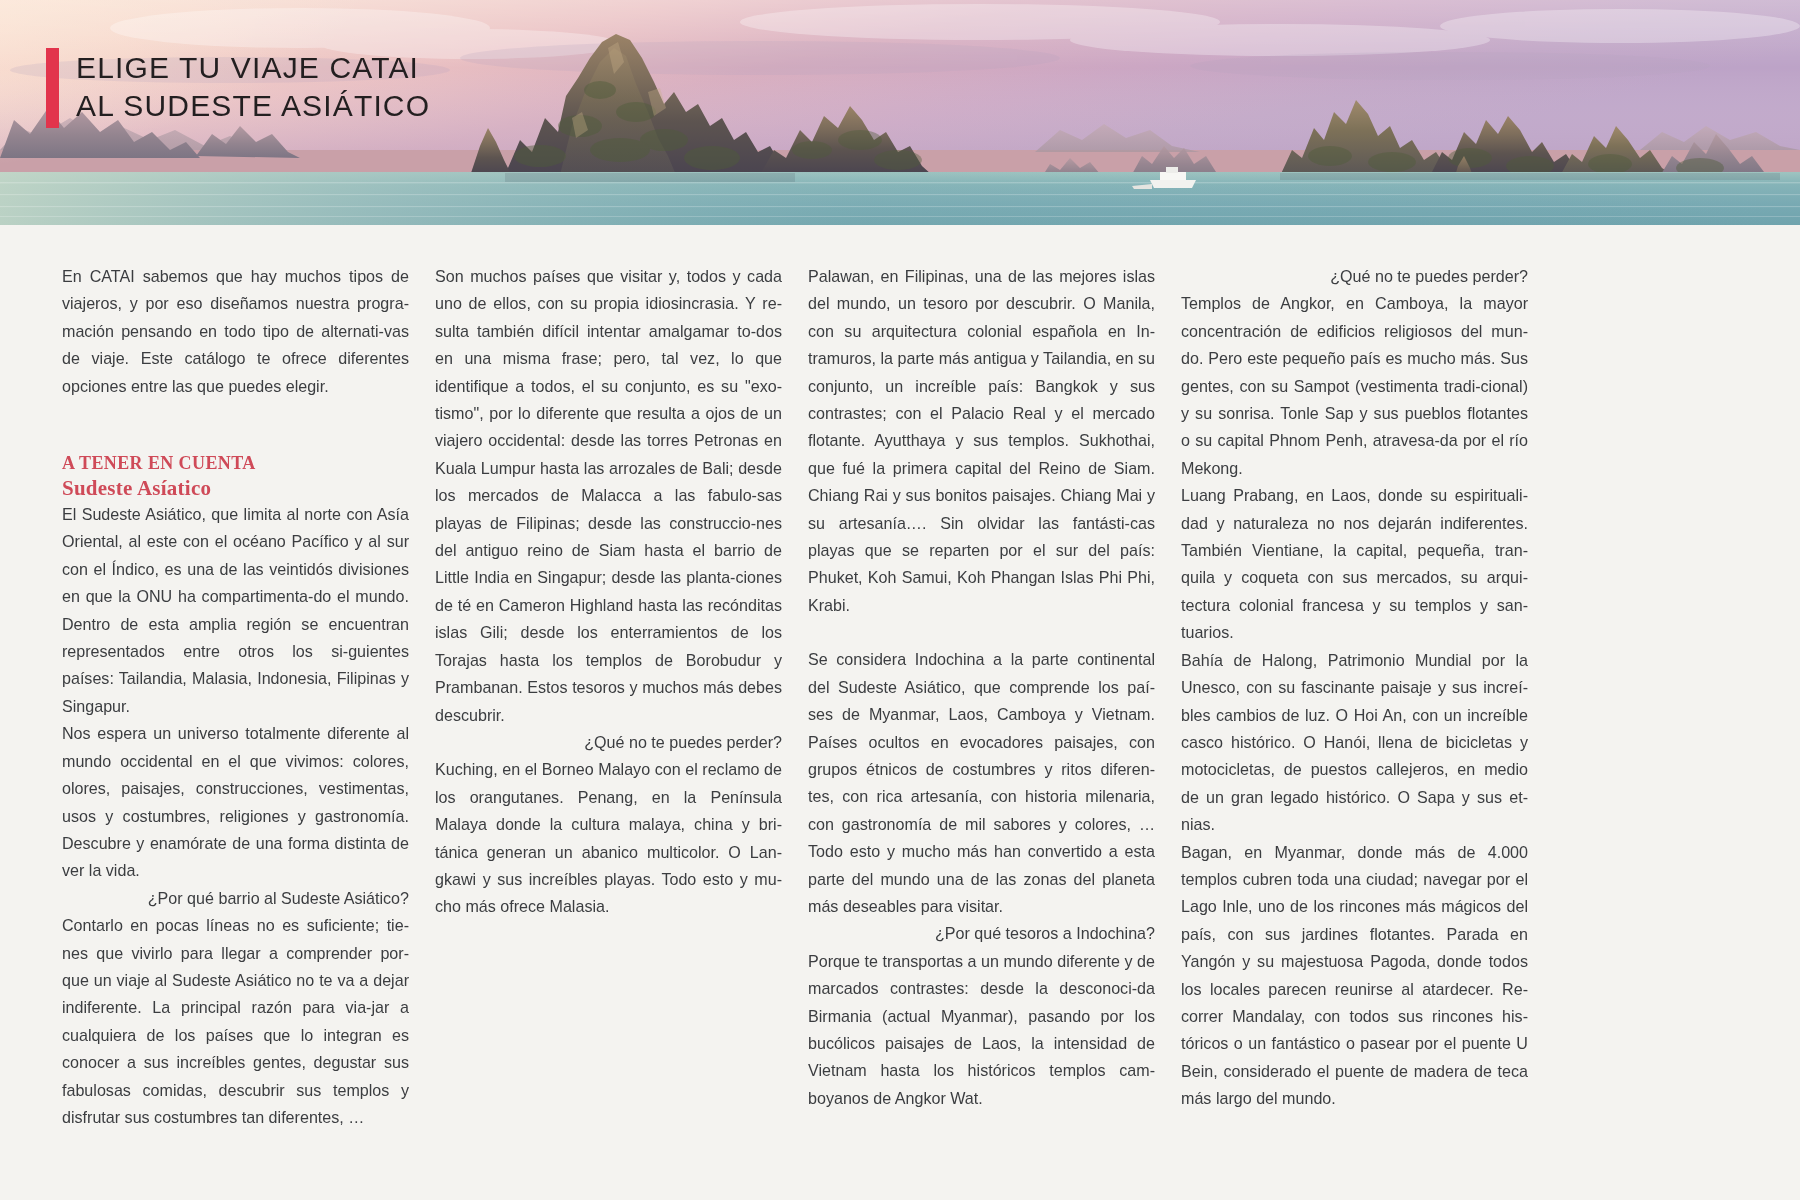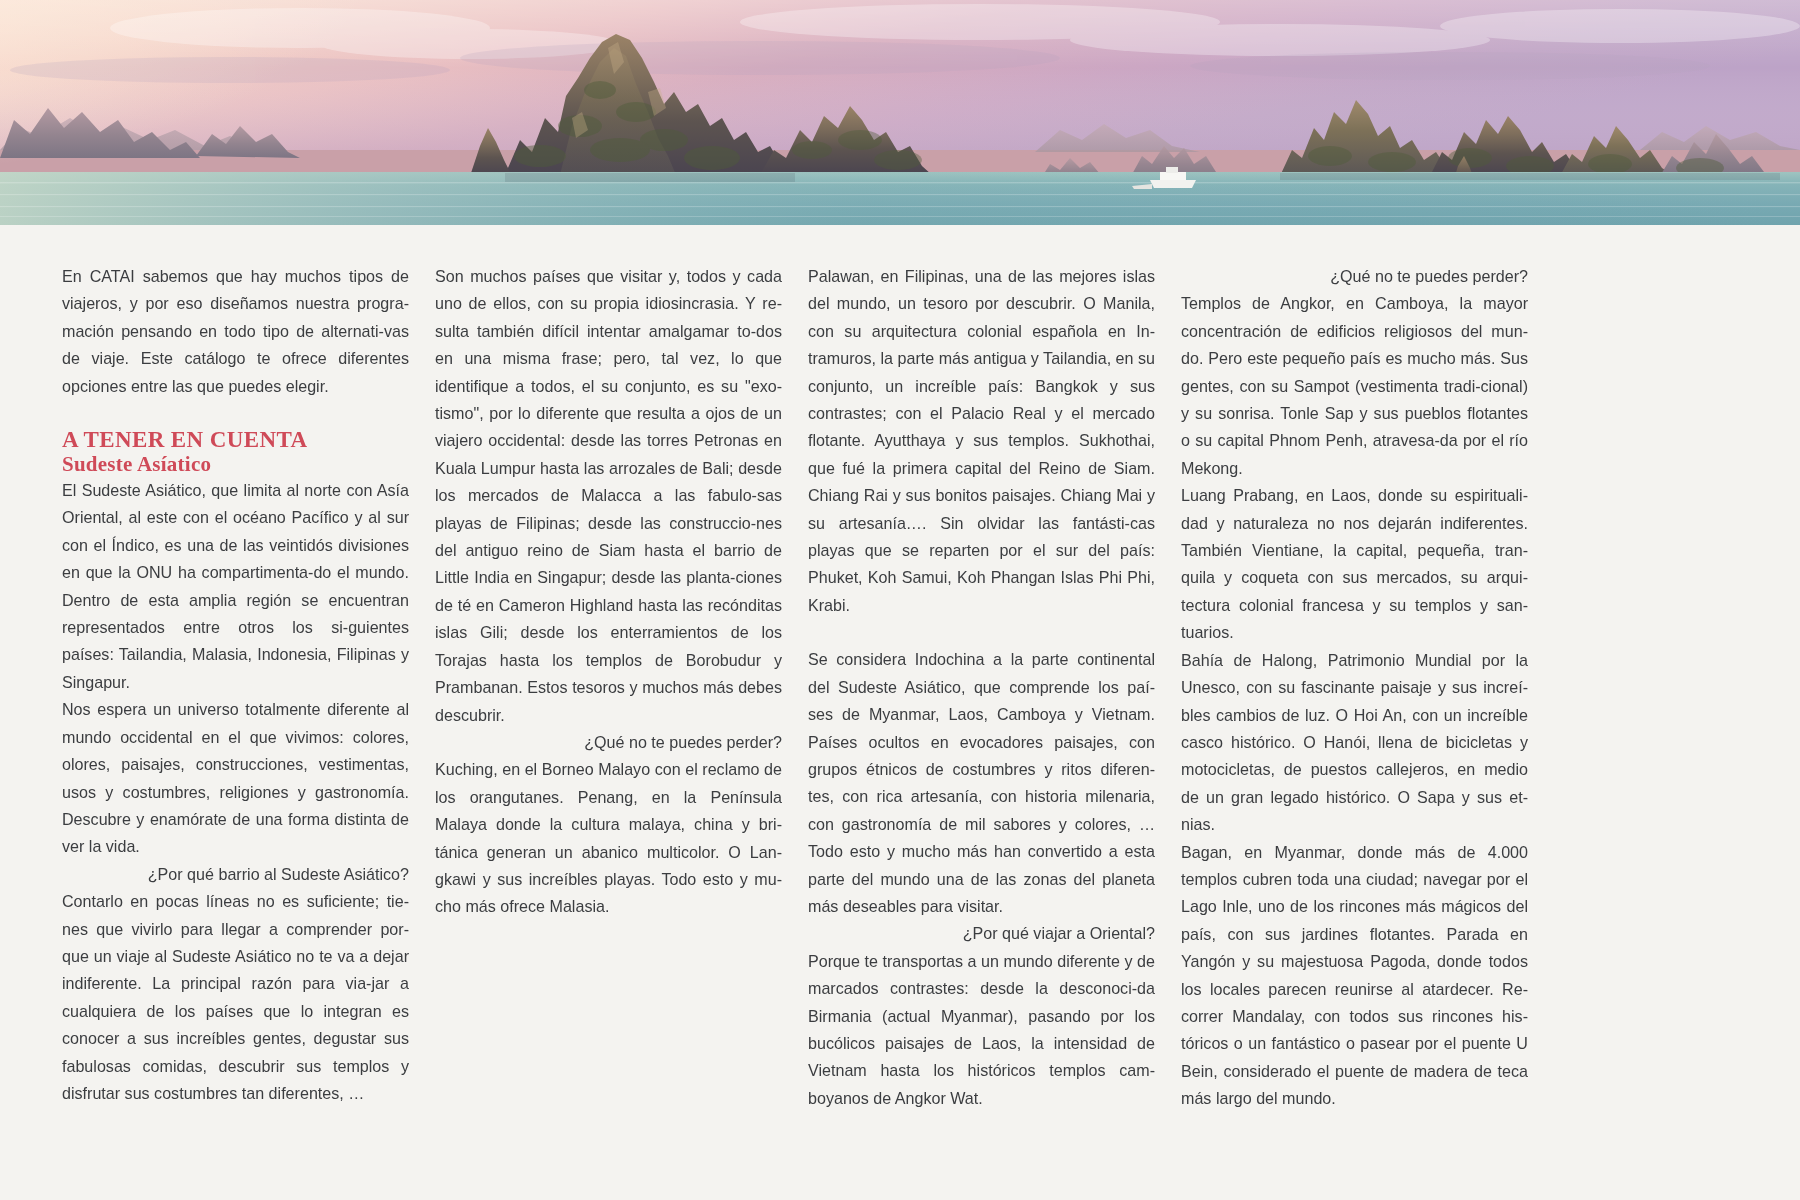"ELIGE TU VIAJE CATAI" div.hero-title-wrap { html: none -> <div> <div></div> <div> <div>ELIGE TU VIAJE CATAI</div> <div>AL SUDESTE ASIÁTICO</div> </div> </div> }
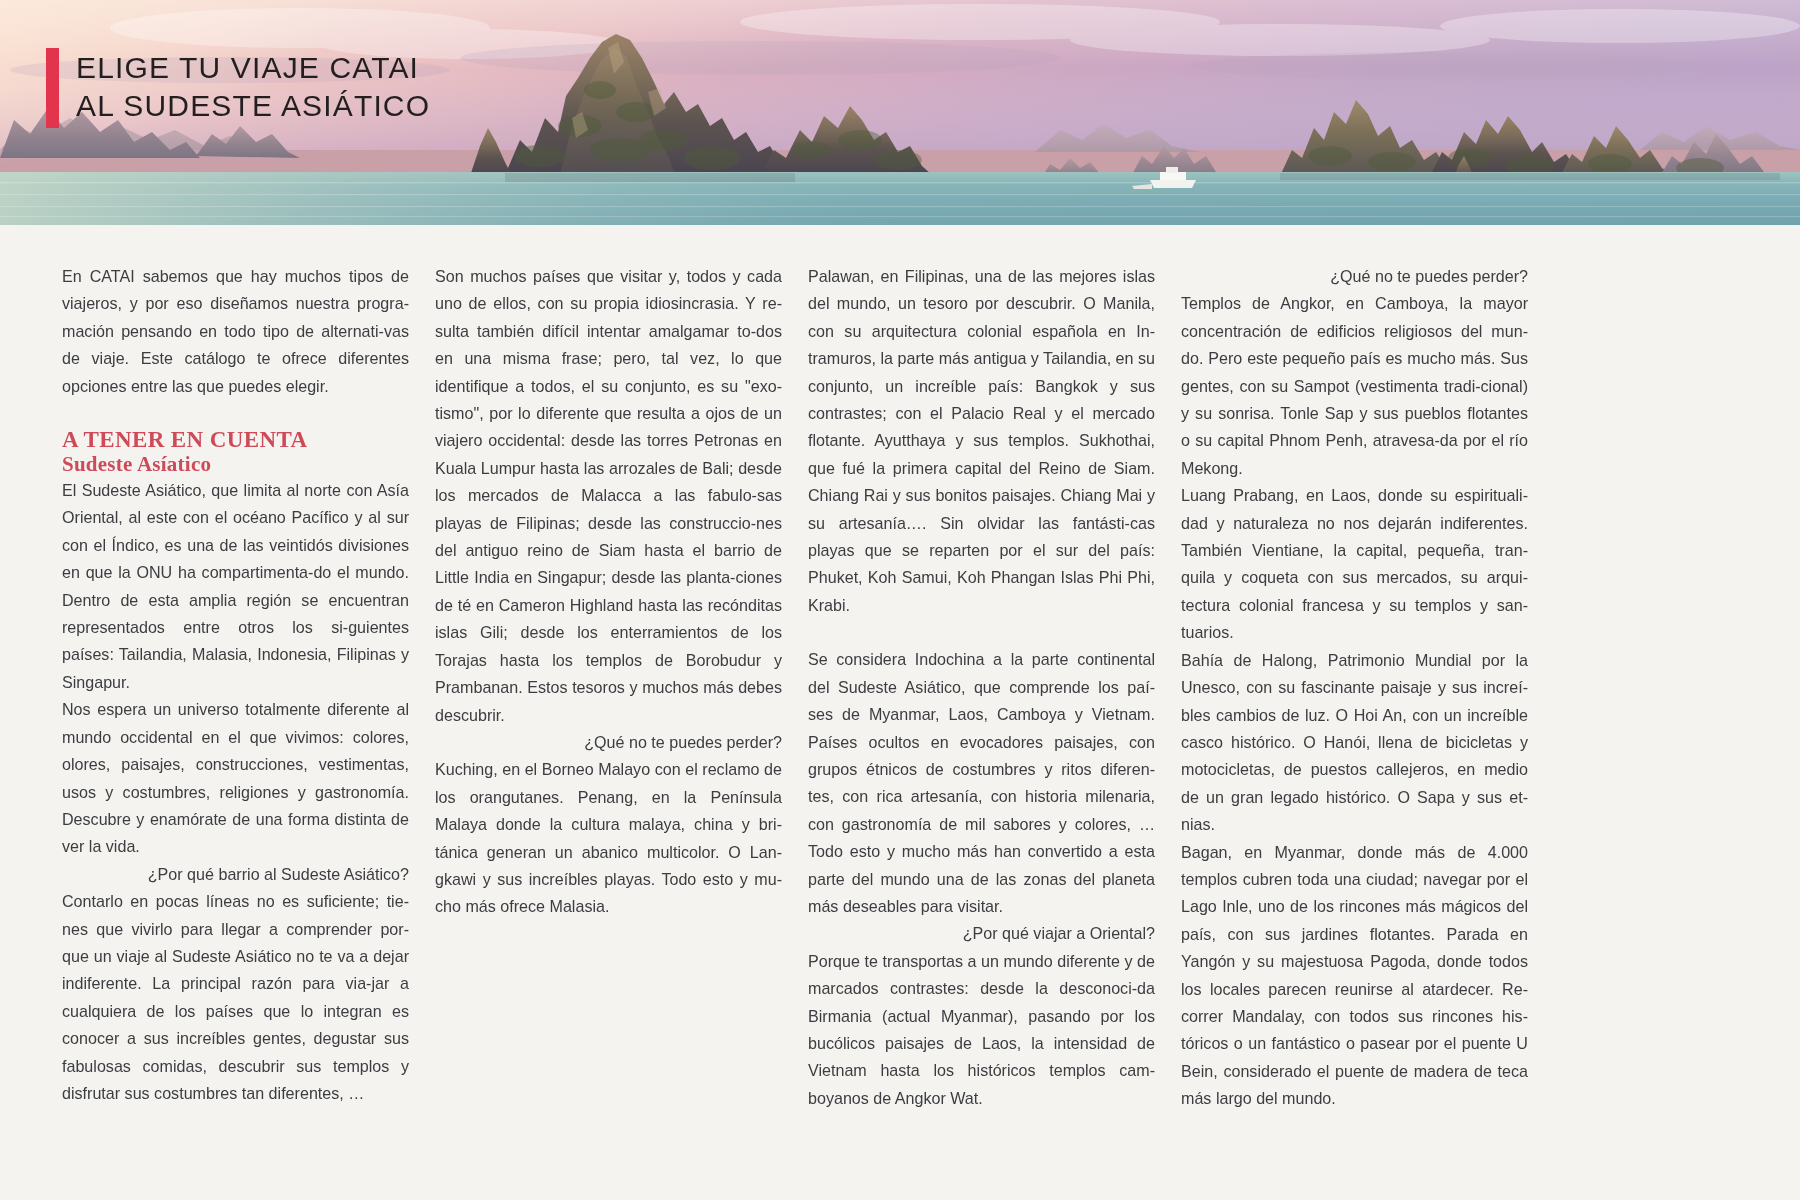"A TENER EN CUENTA" h3.head.kicker { font-size: 23px -> 18px; margin-top: none -> 24px }
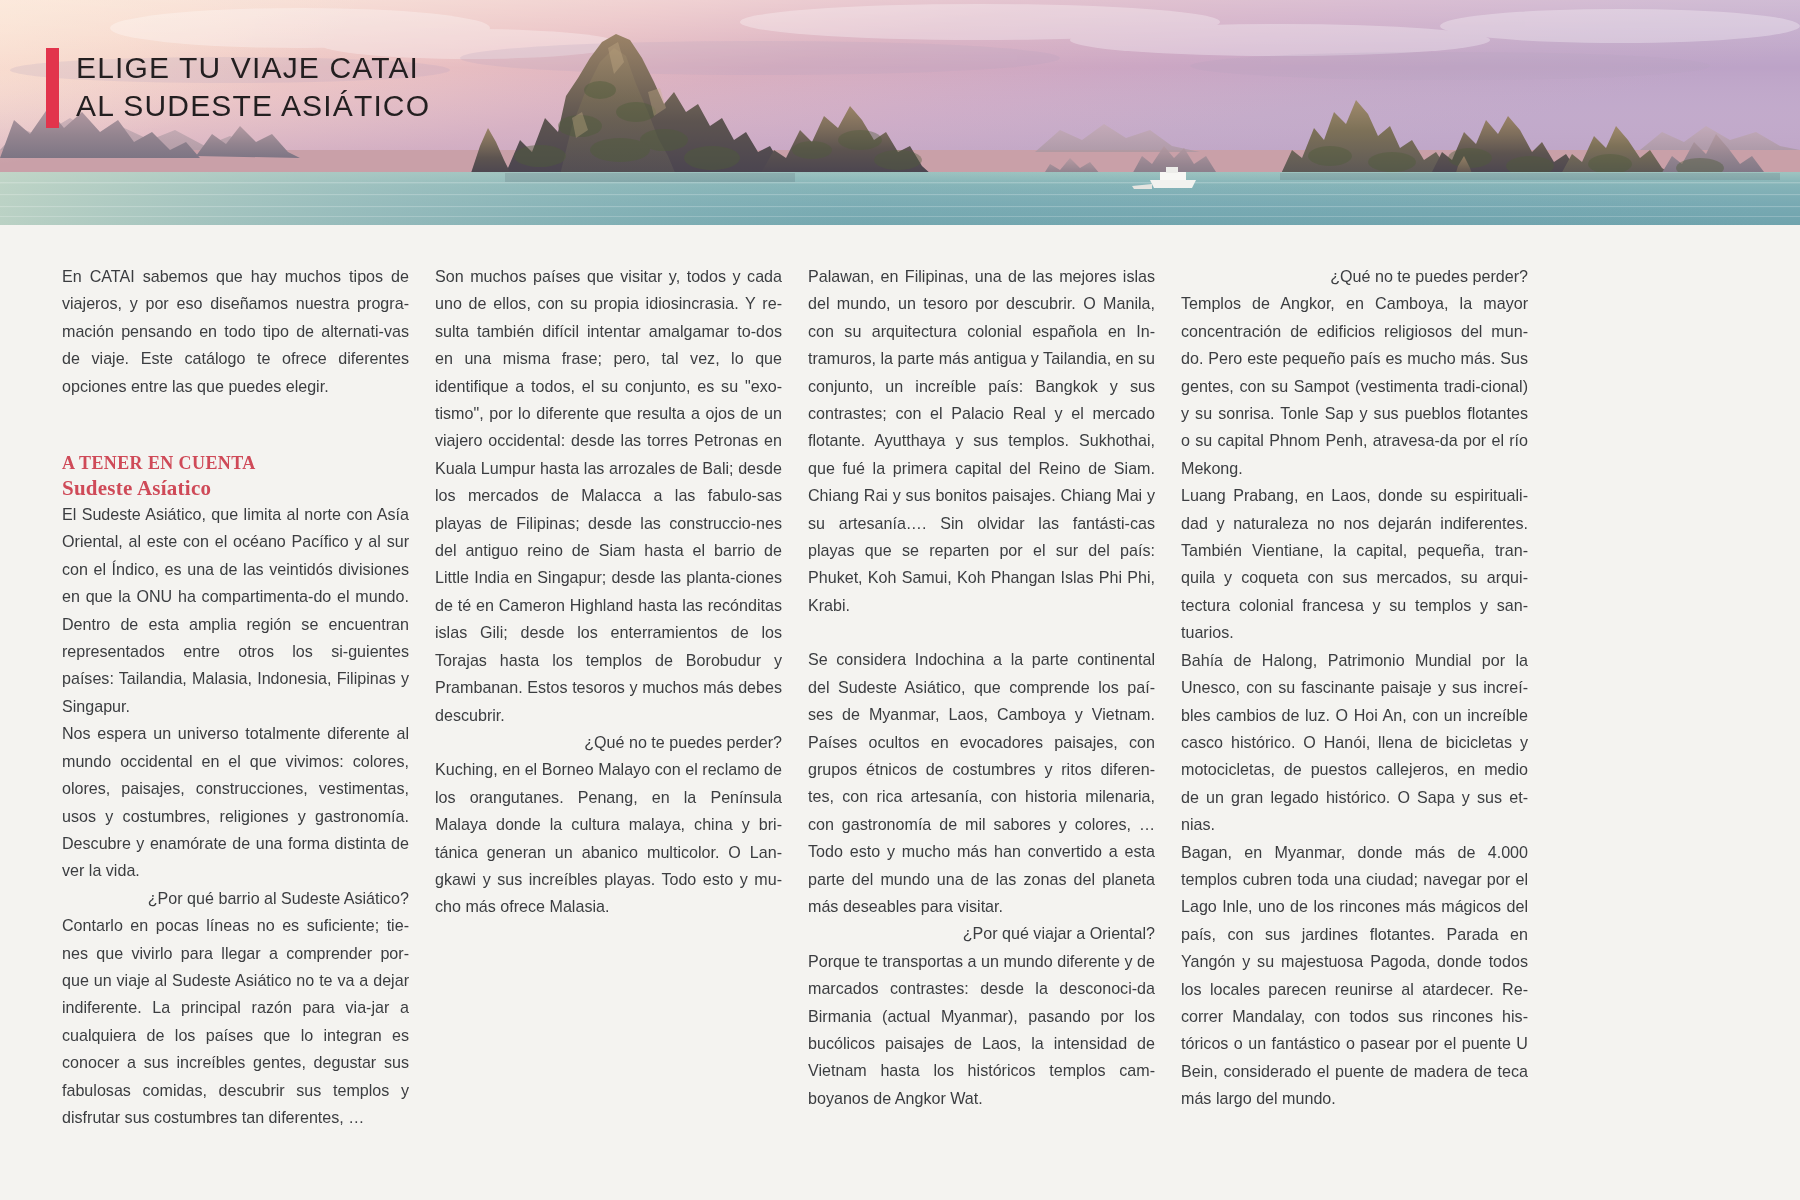"¿Por qué viajar a Oriental?" p.ragged { text: viajar a Oriental -> tesoros a Indochina }
